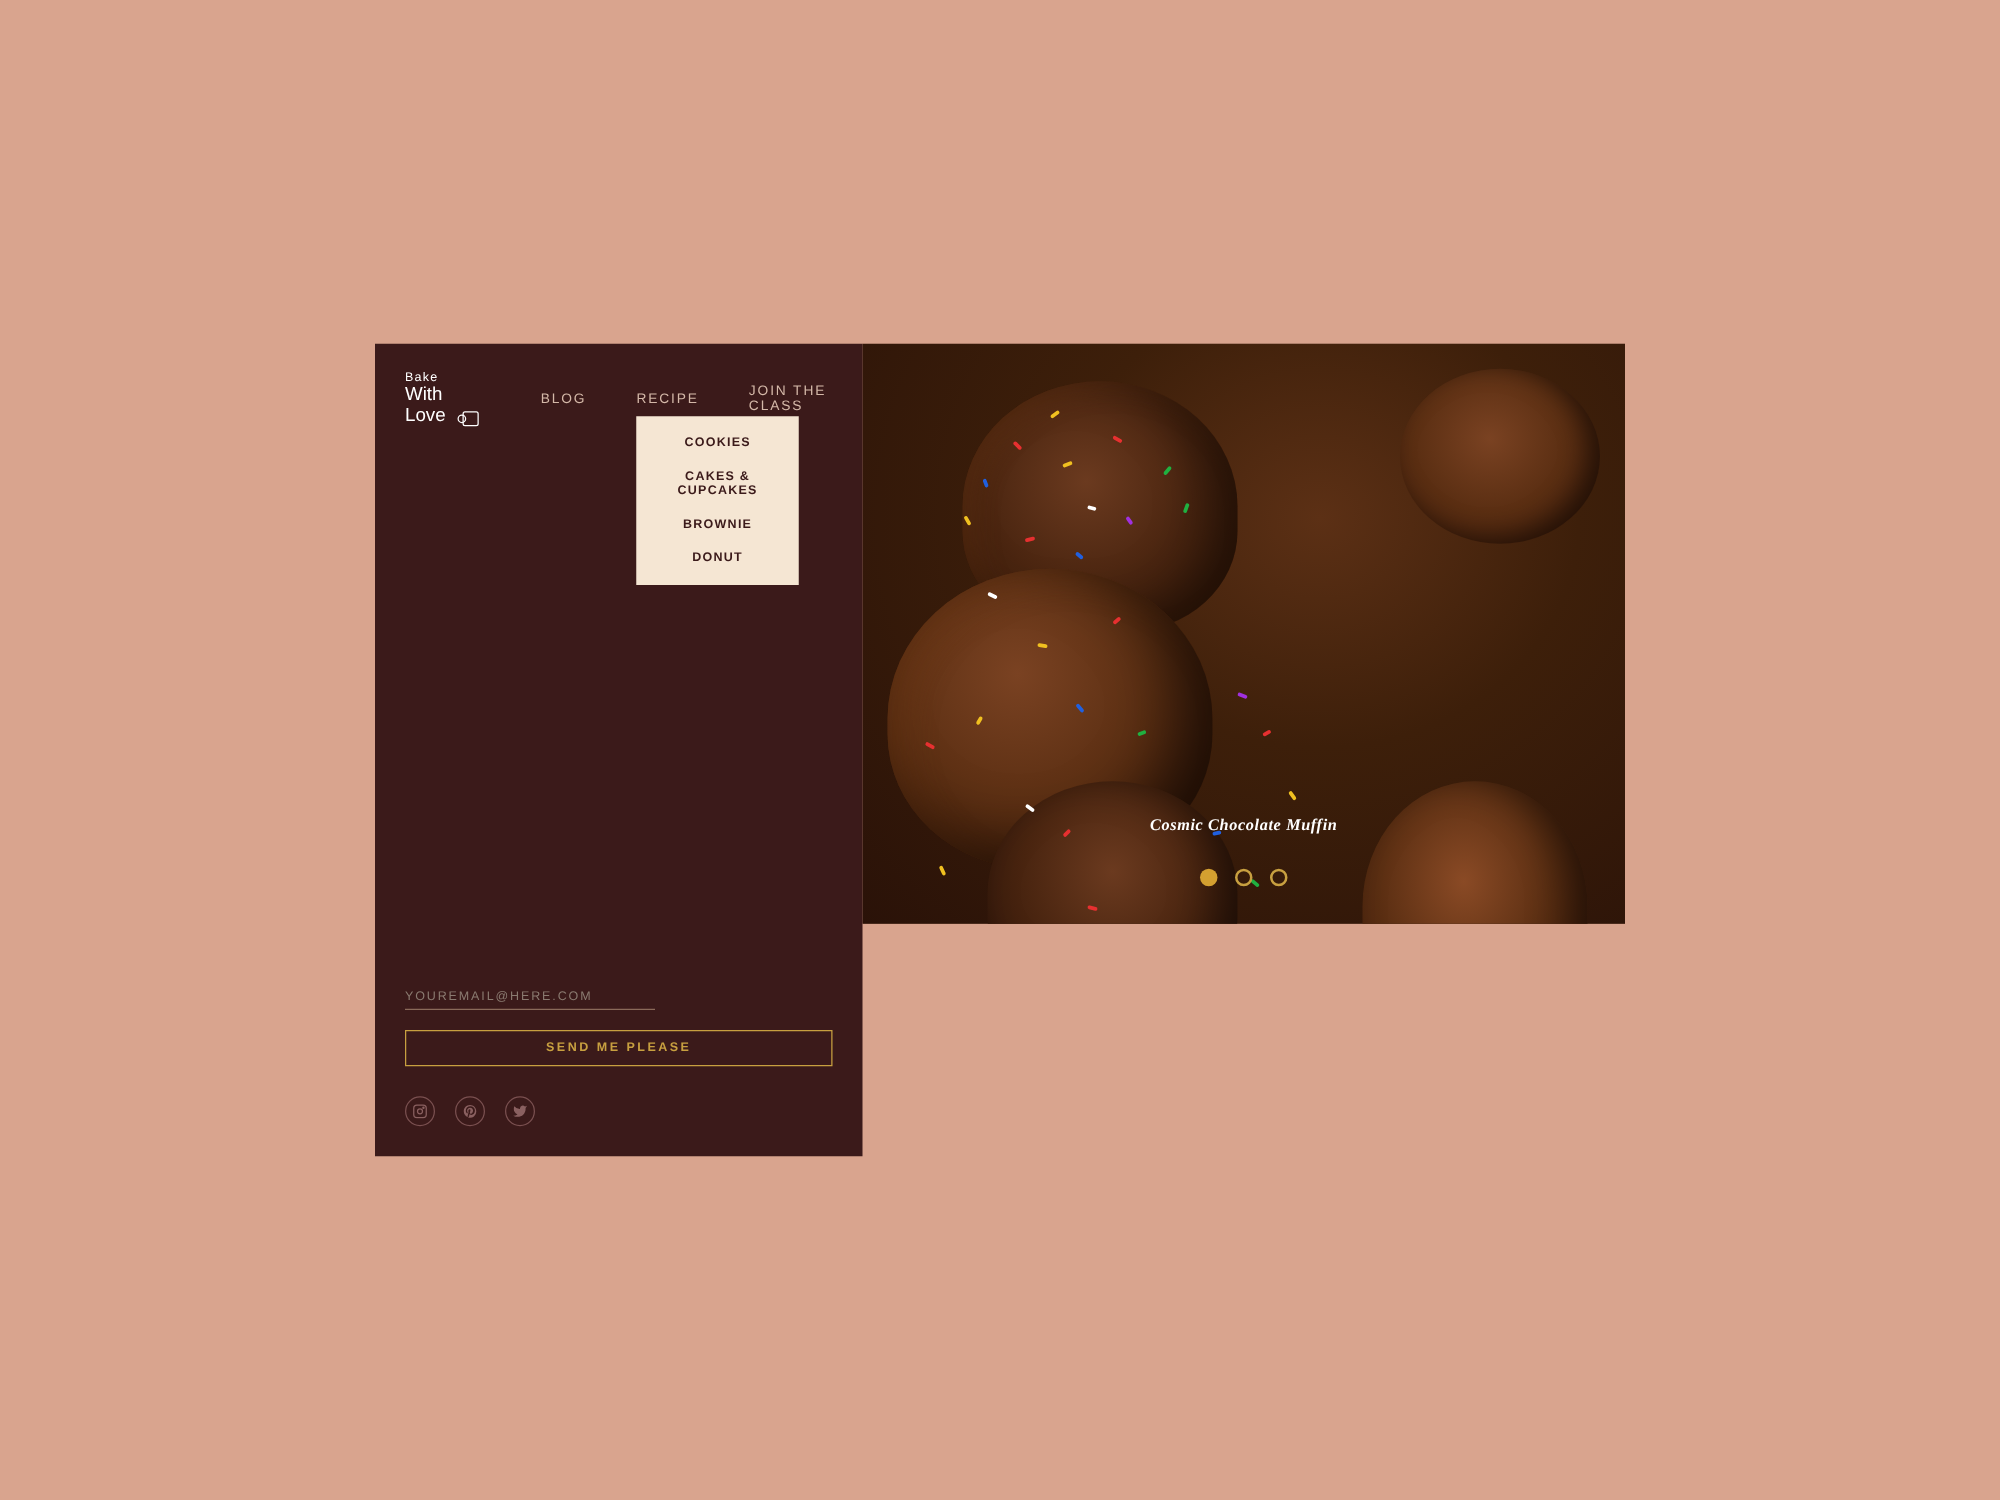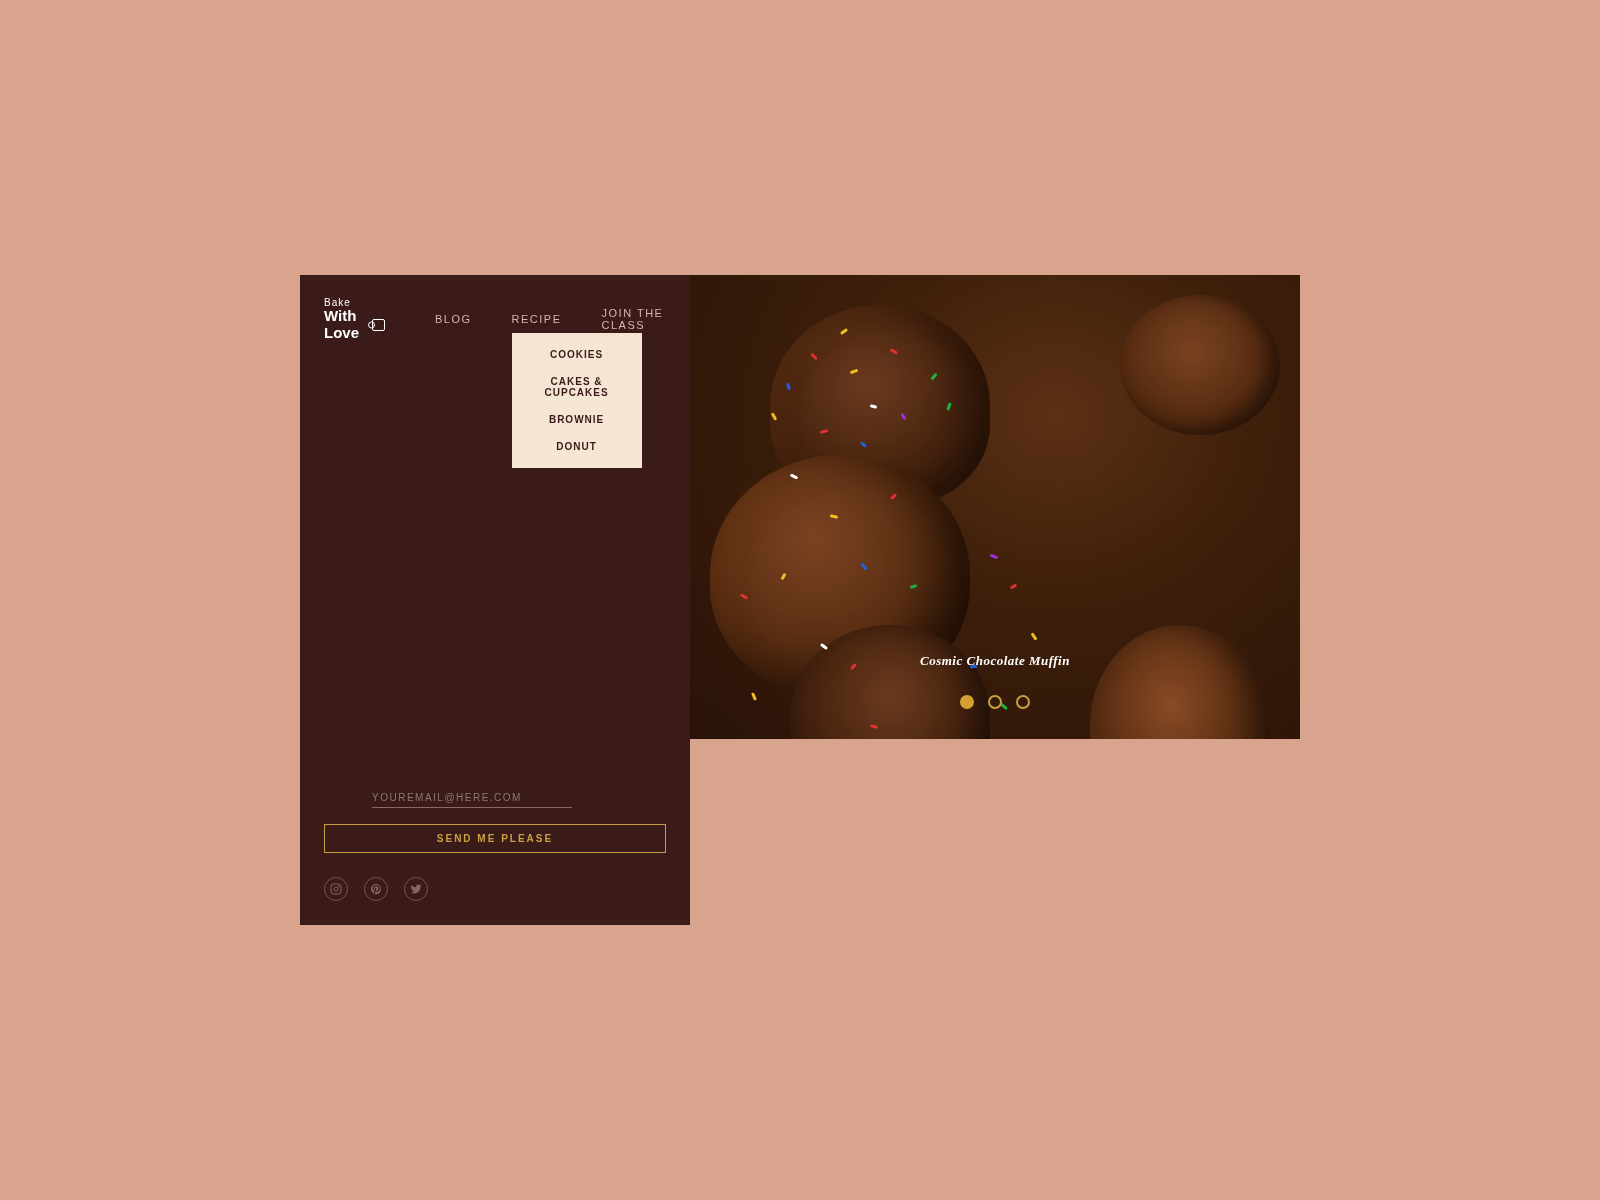"With Love" .logo-with-love { align-items: center -> flex-end; font-weight: bold -> normal }
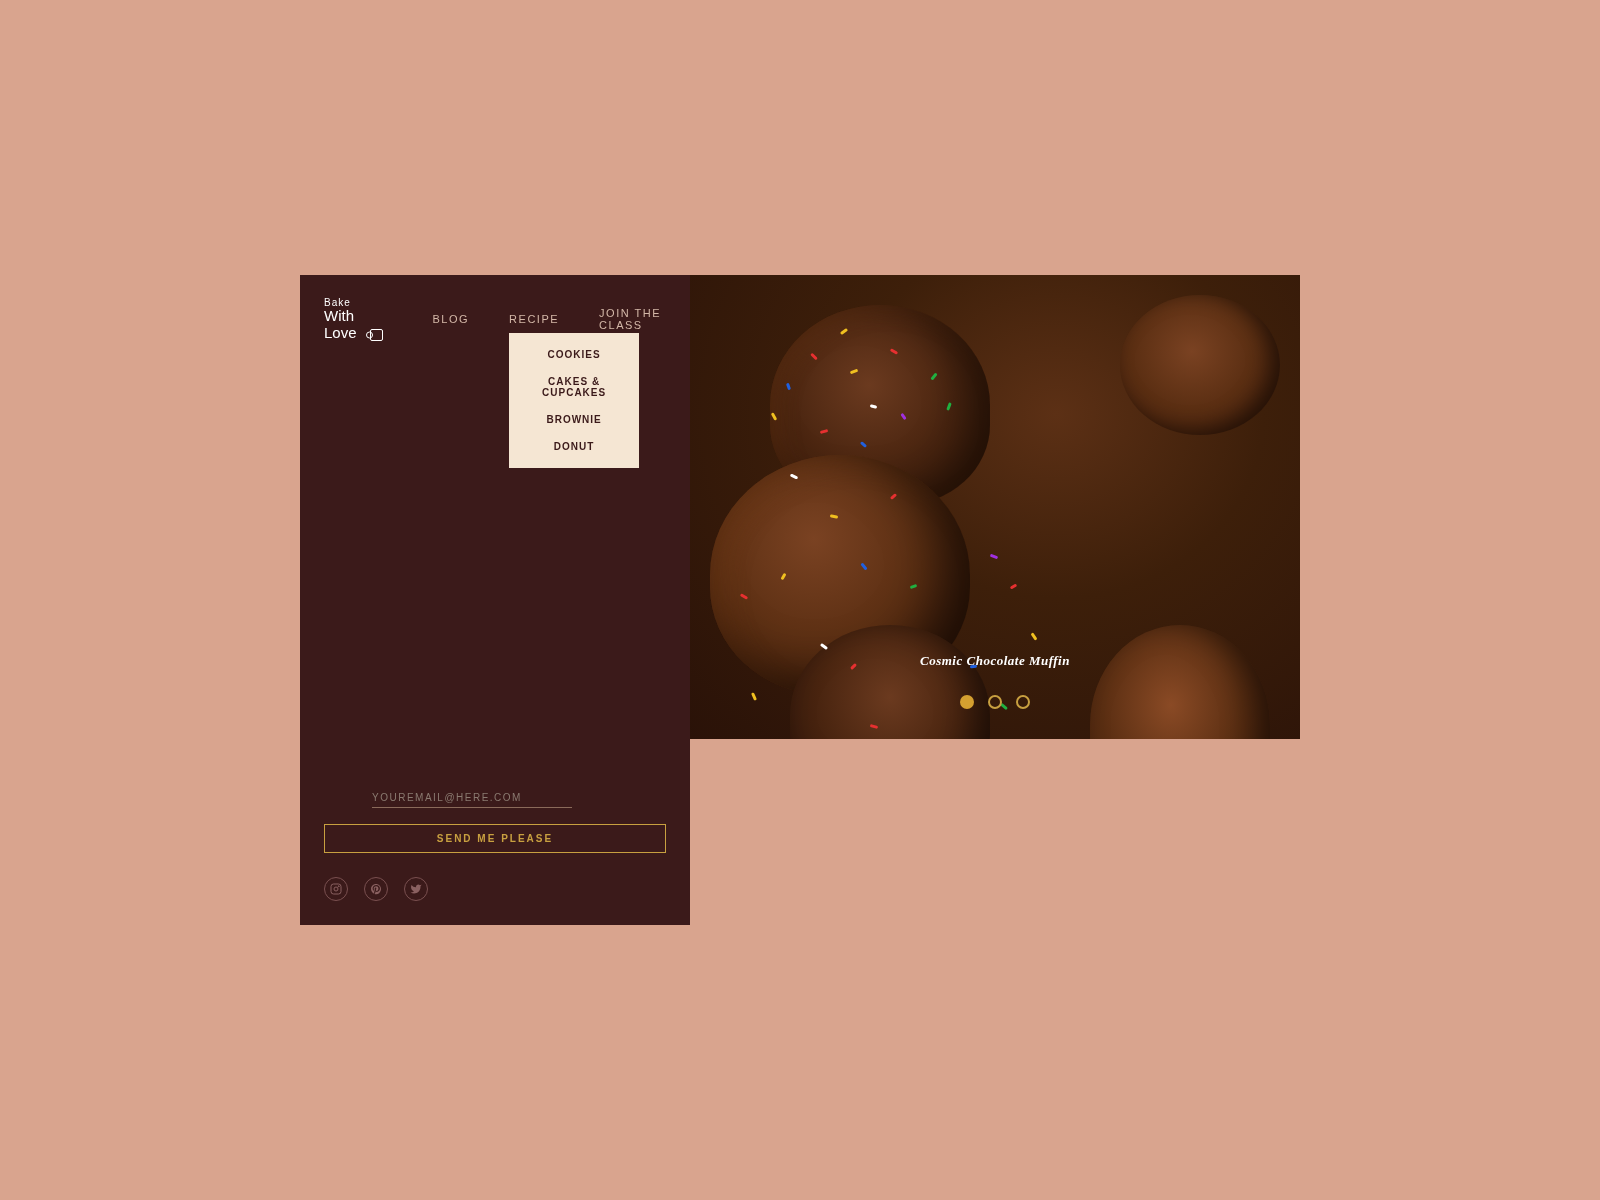"YOUREMAIL@HERE.COM" .email-input-area { margin-left: 48px -> none }
